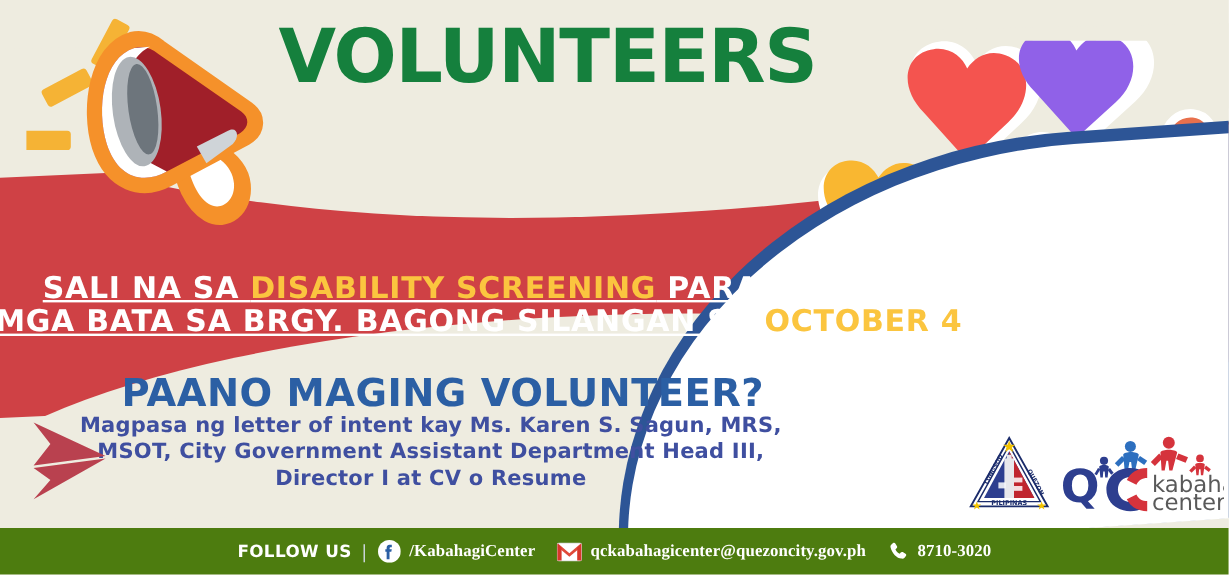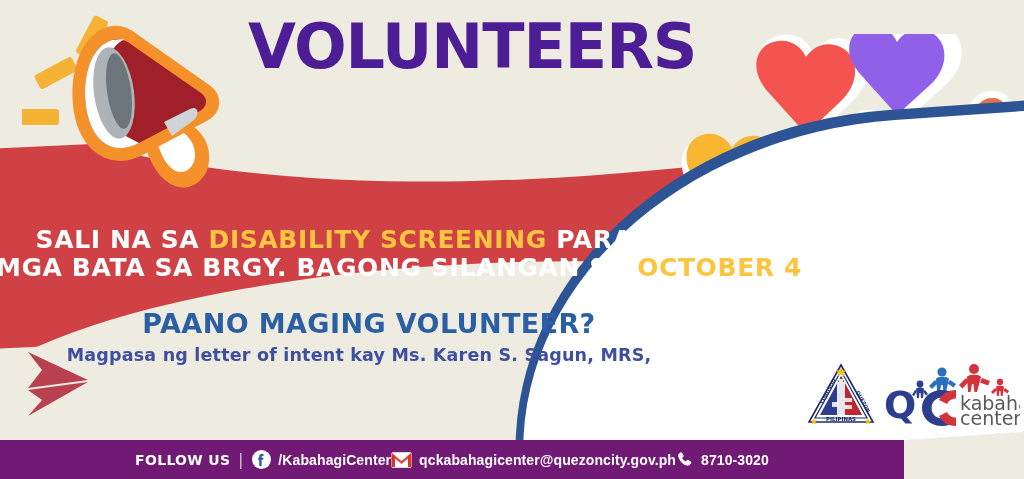"VOLUNTEERS" .volunteers-word { color: #4c1d95 -> #15803d; margin-left: 16px -> 0 }
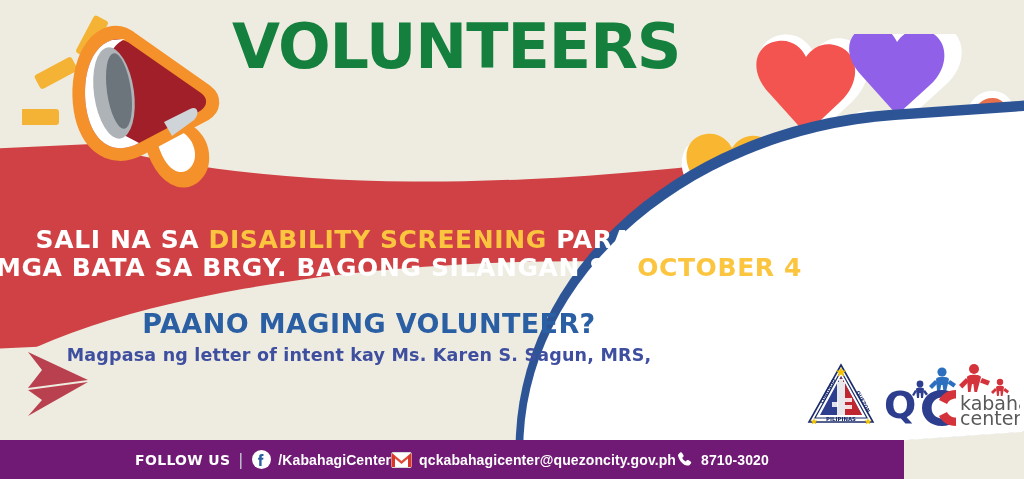"SALI NA SA DISABILITY SCREENING" .banner-line { text-decoration: none -> underline }
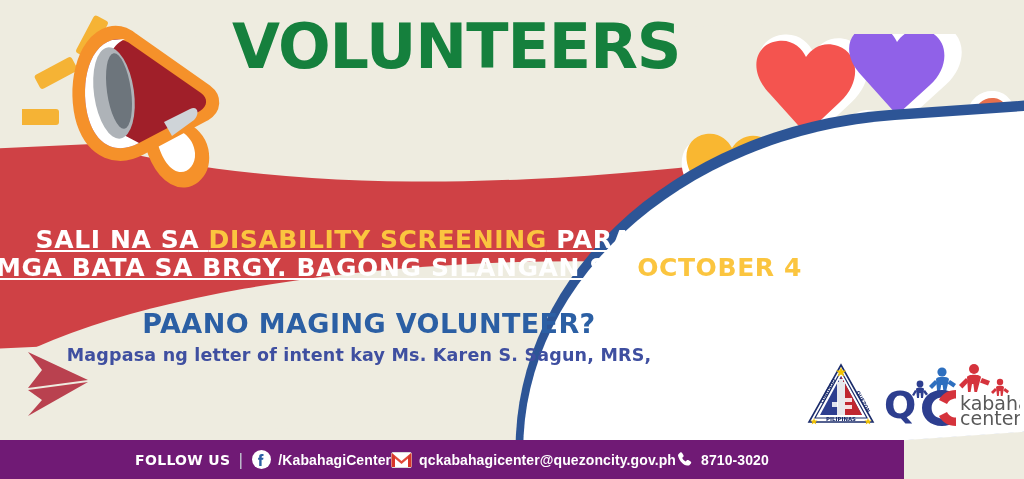"PAANO MAGING VOLUNTEER?" .howto-title { font-size: 27px -> 32px }
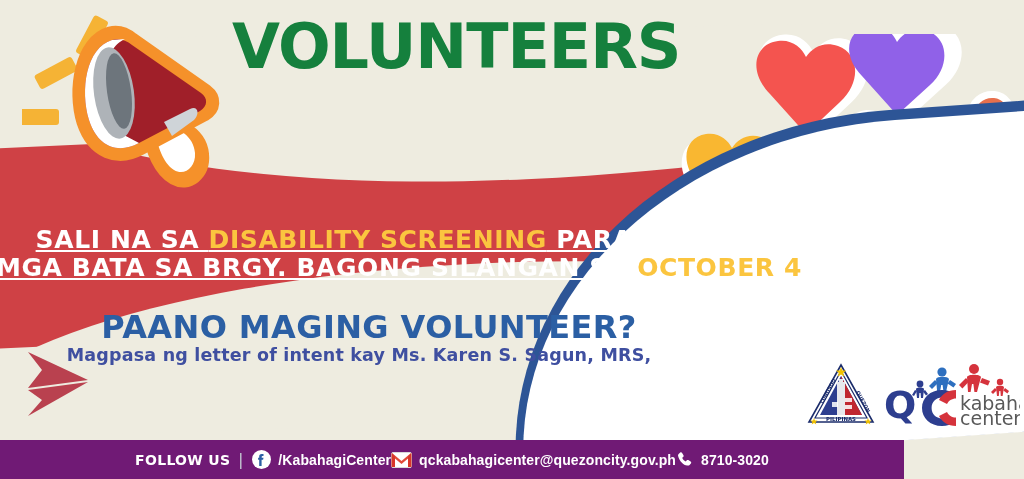"MSOT, City Government Assistant" div { html: none -> <div>MSOT, City Government Assistant Department Head III,</div> }
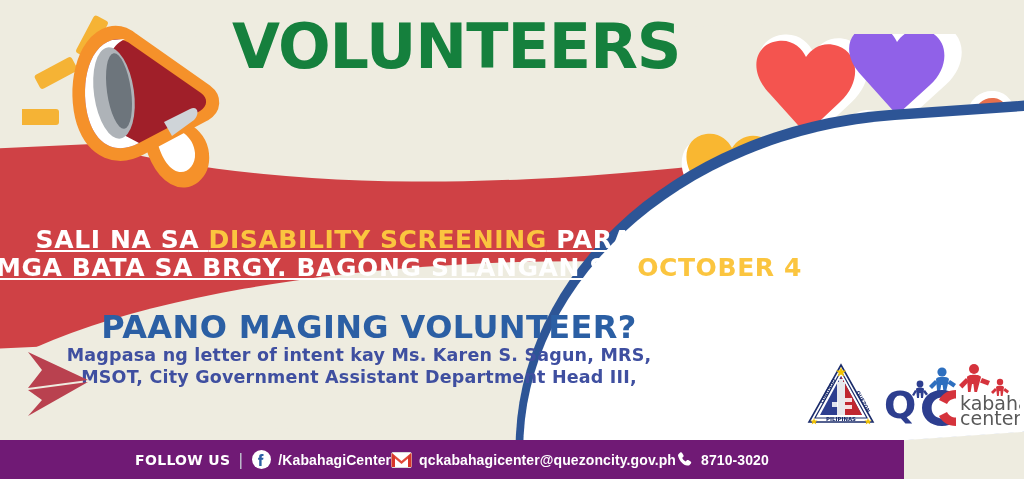"Director I at CV o" div { html: none -> <div>Director I at CV o Resume</div> }
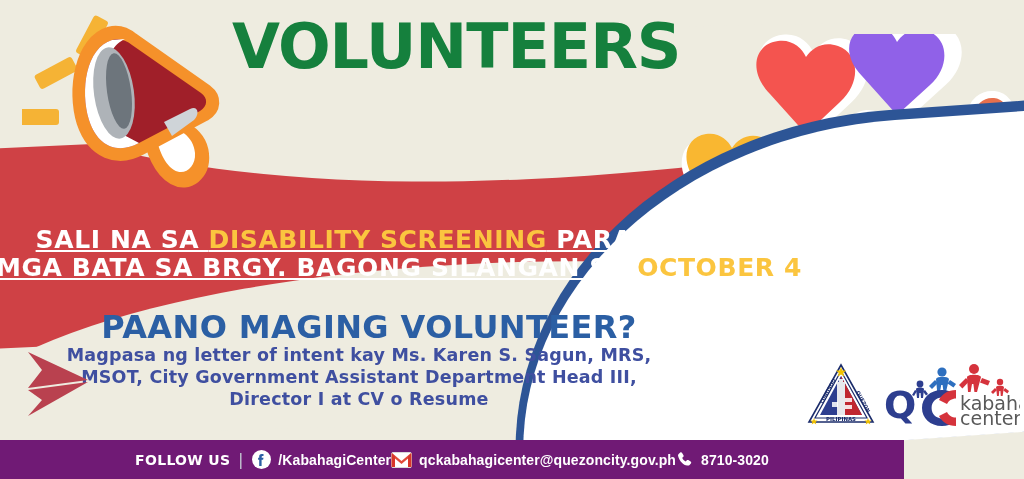"FOLLOW US" .footer { background: #701a75 -> #4d7c0f; width: 904px -> 1024px }
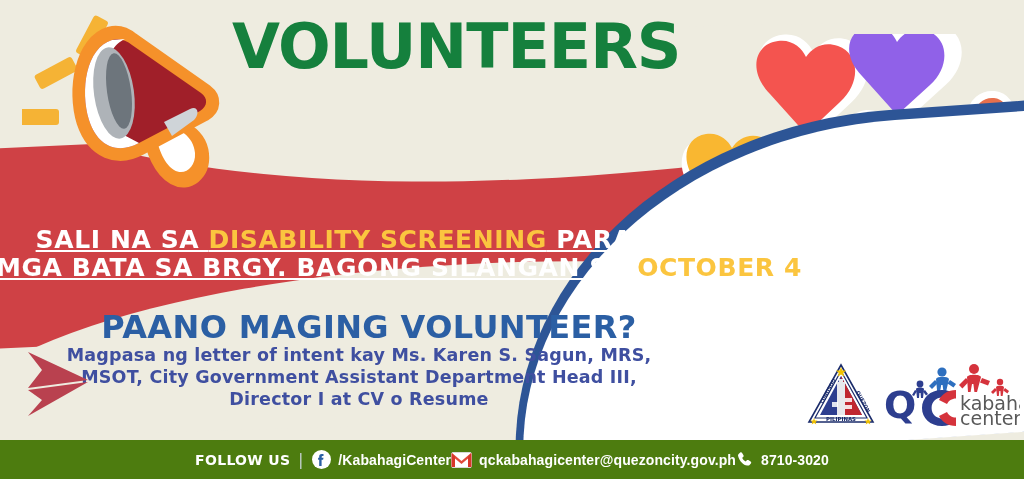"/KabahagiCenter" .f-text { font-family: Liberation Sans, sans-serif -> Liberation Serif, serif }
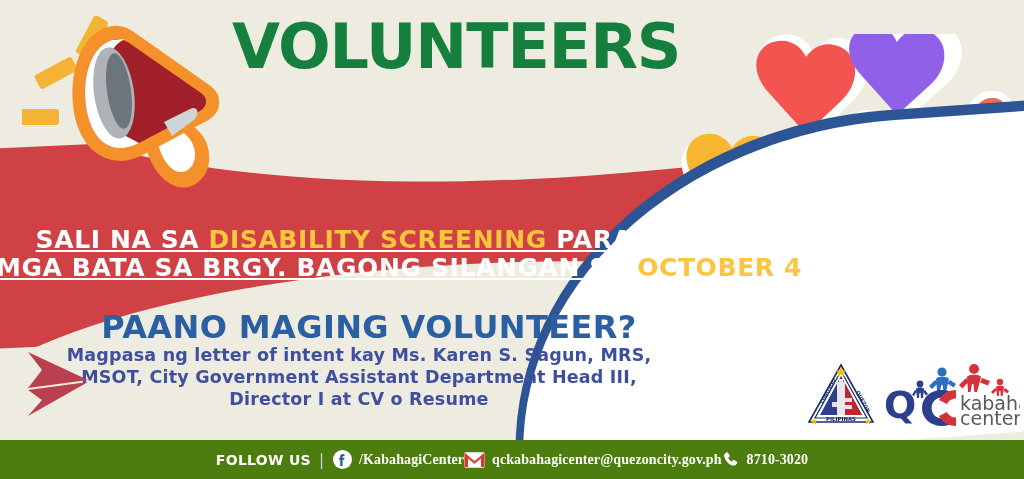"qckabahagicenter@quezoncity.gov.ph" .f-item { margin-left: none -> 18px }
